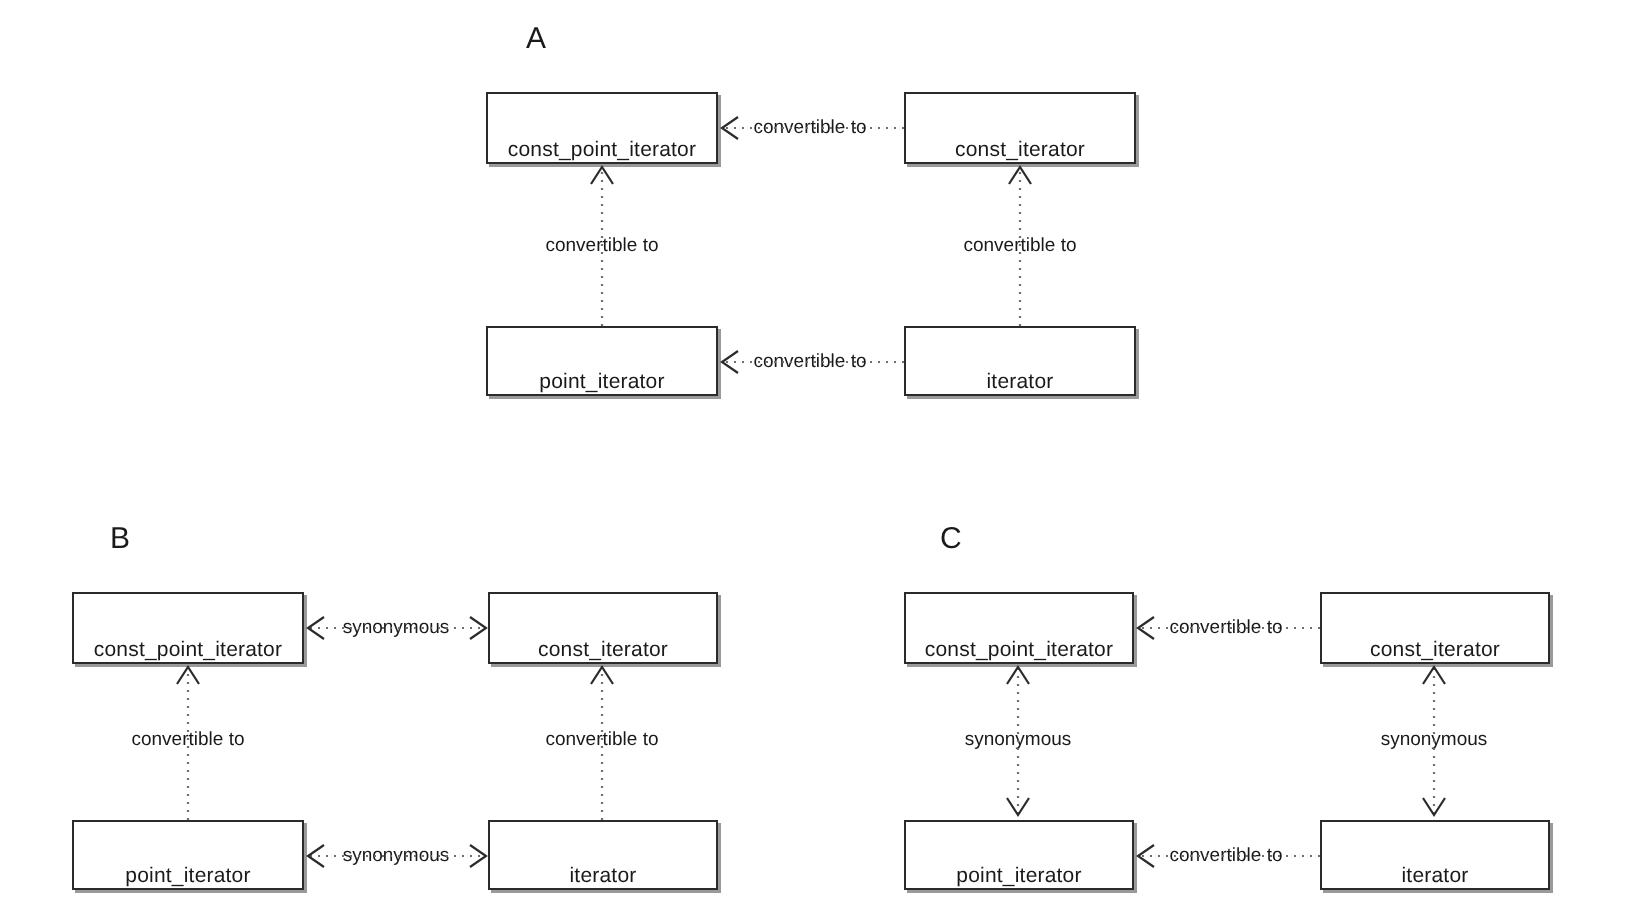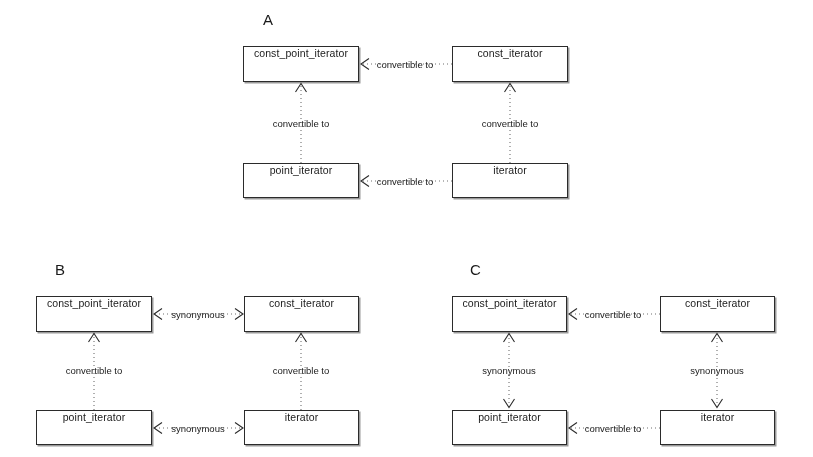"const_point_iterator" .node-box { align-items: flex-start -> flex-end }
